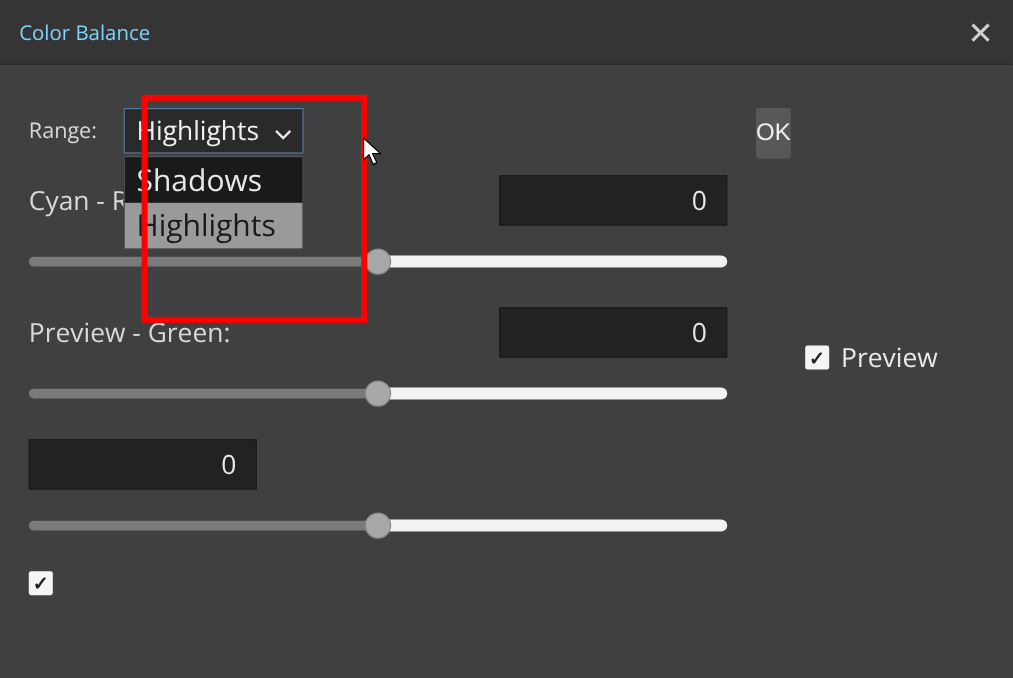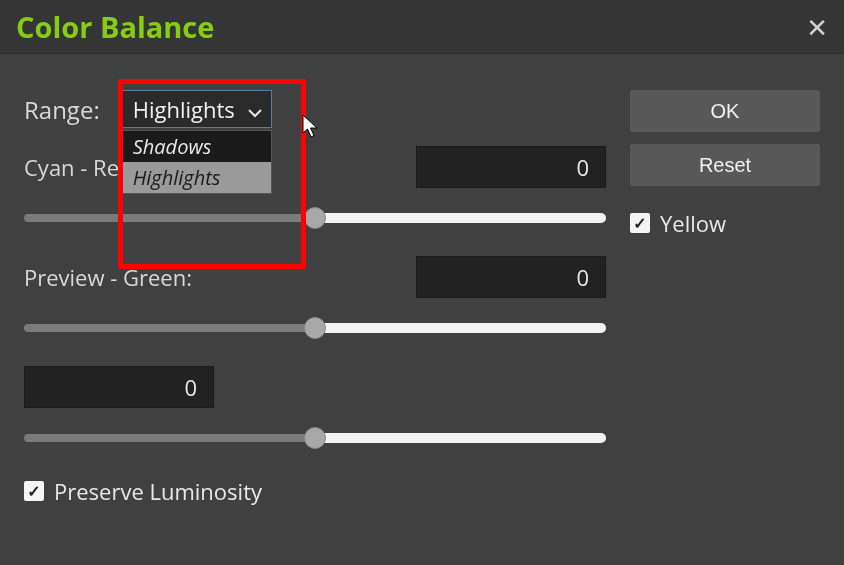"Color Balance" .titlebar h1 { color: #84cc16 -> #7dd3fc; font-size: 29px -> 17px; font-weight: 700 -> 400 }
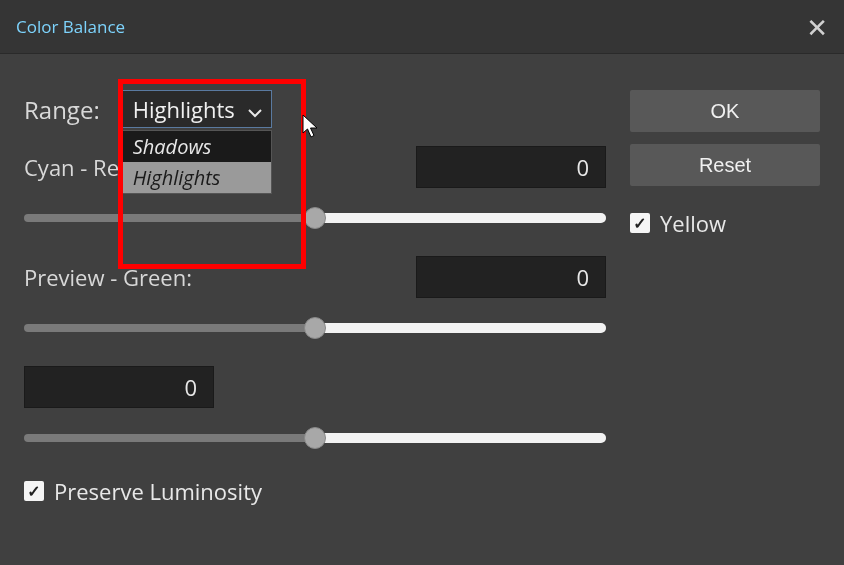"Range:" .range-label { font-size: 24px -> 18px }
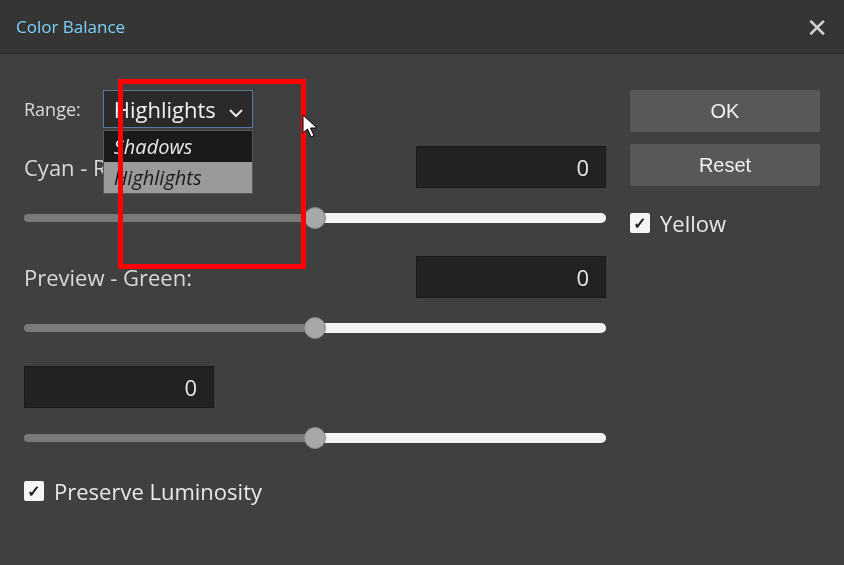"OK" .side-col { flex-direction: column -> none }
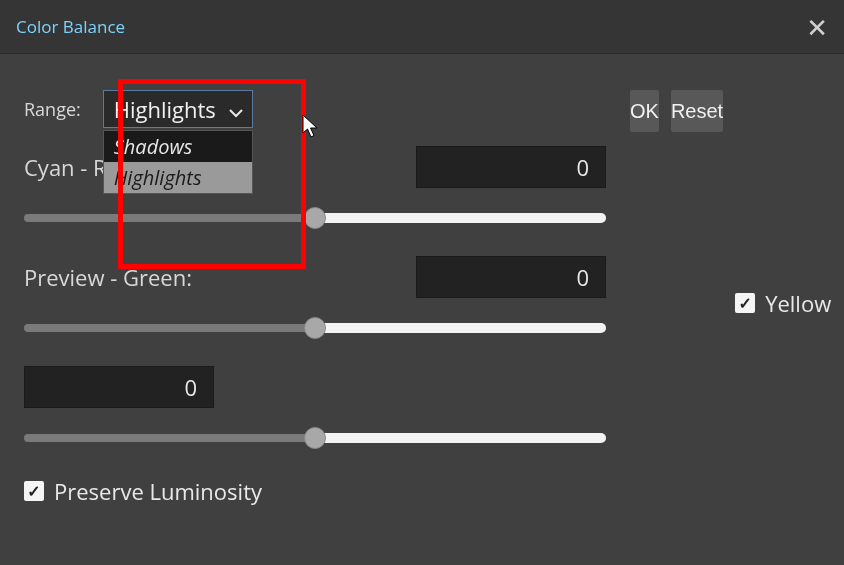"Reset" button.btn { html: <button>Reset</button> -> none }
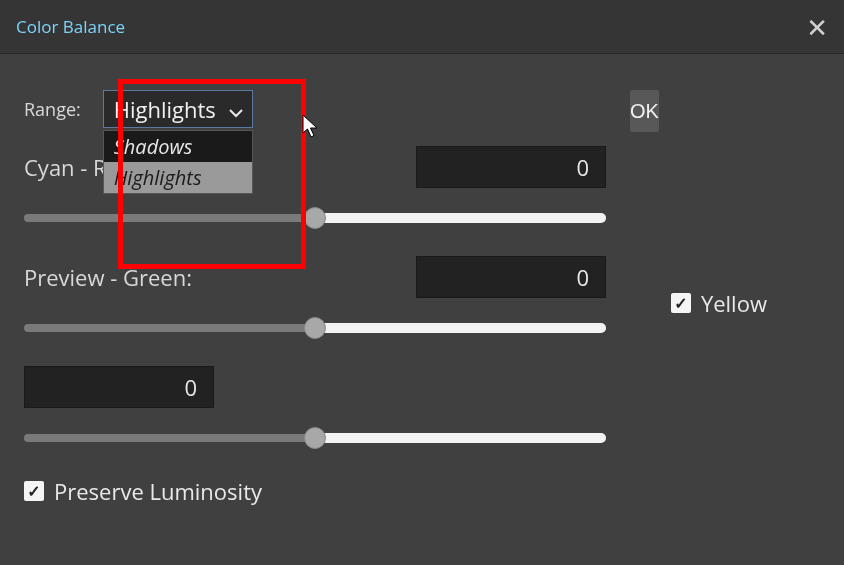"Shadows" .dropdown-item { font-size: 20px -> 25px; font-style: italic -> none }
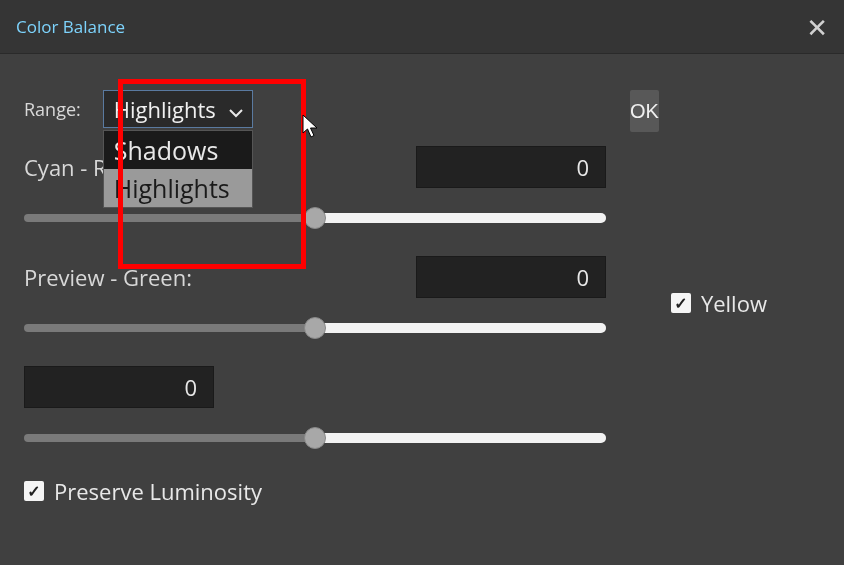"Yellow" span { text: Yellow -> Preview }
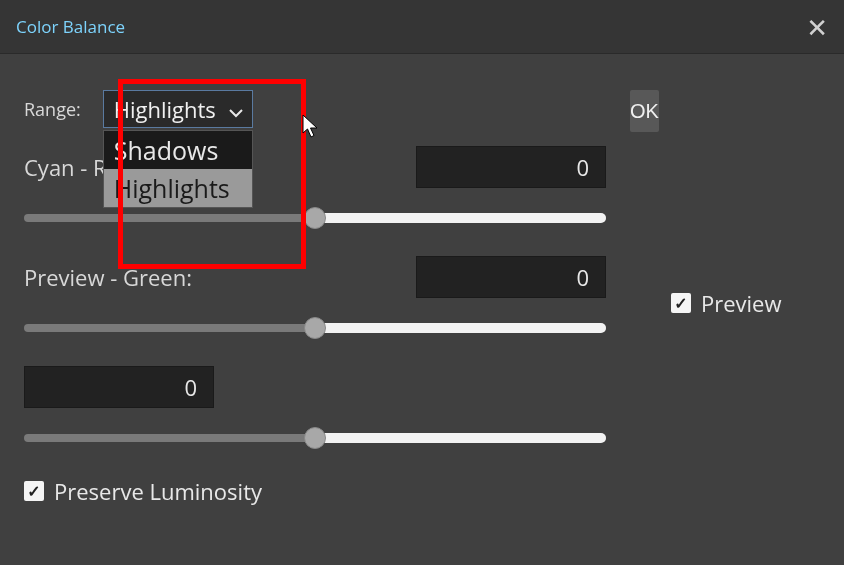"Preserve Luminosity" span { html: <span>Preserve Luminosity</span> -> none }
